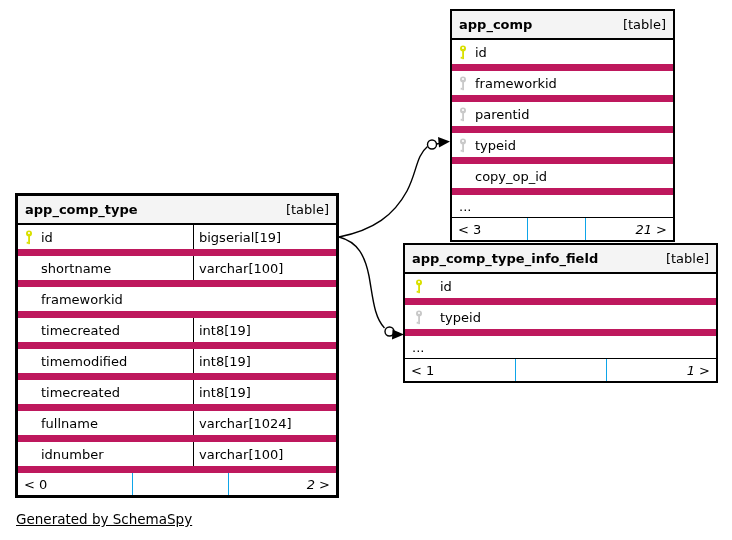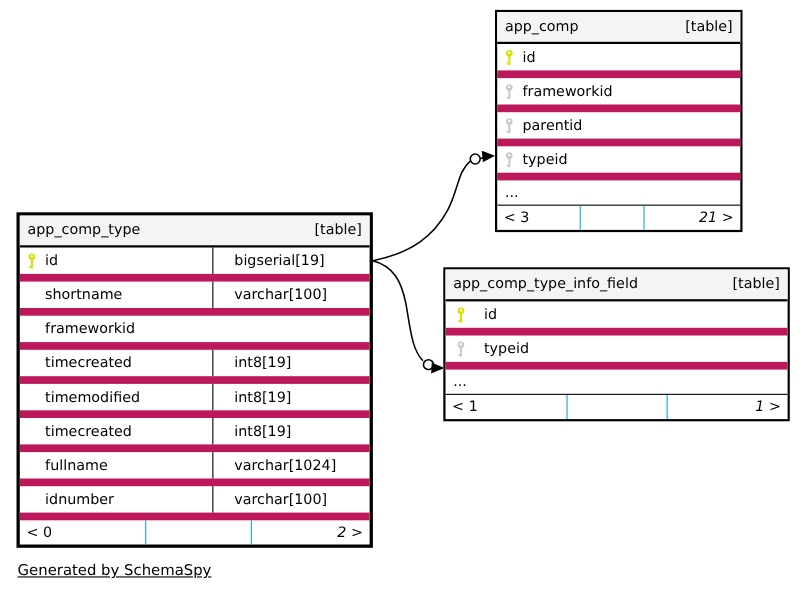"app_comp" .ttitle { font-weight: normal -> bold }
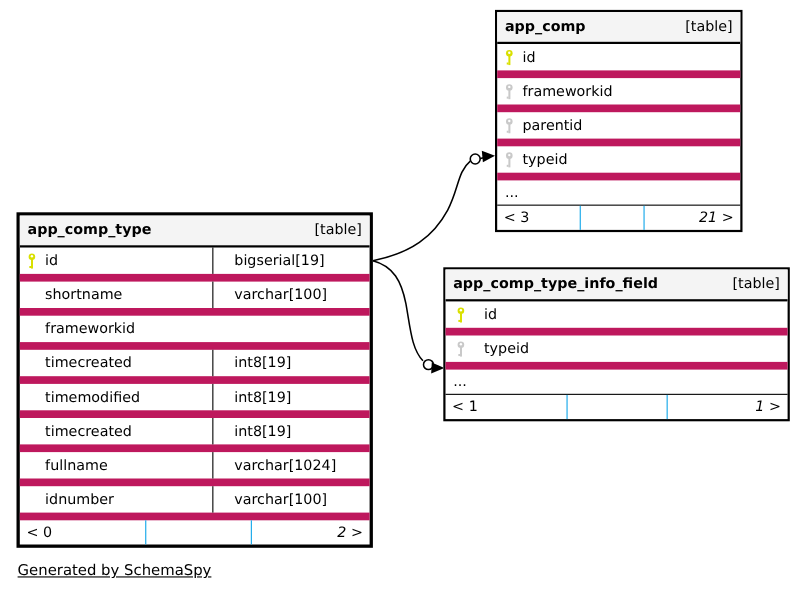"copy_op_id" div.row { html: none -> <div> <span></span> <span>copy_op_id</span> </div> }
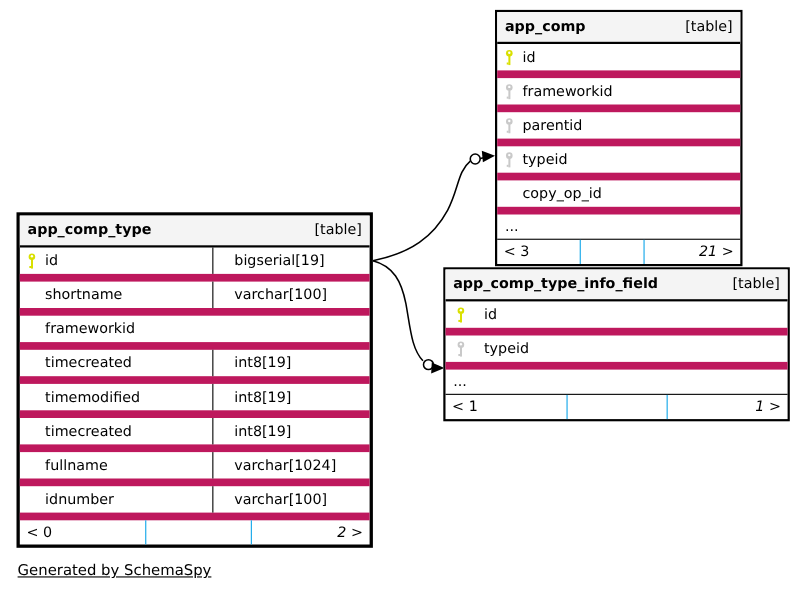"bigserial[19]" .cell-type { padding: 0 19px -> 0 5px }
